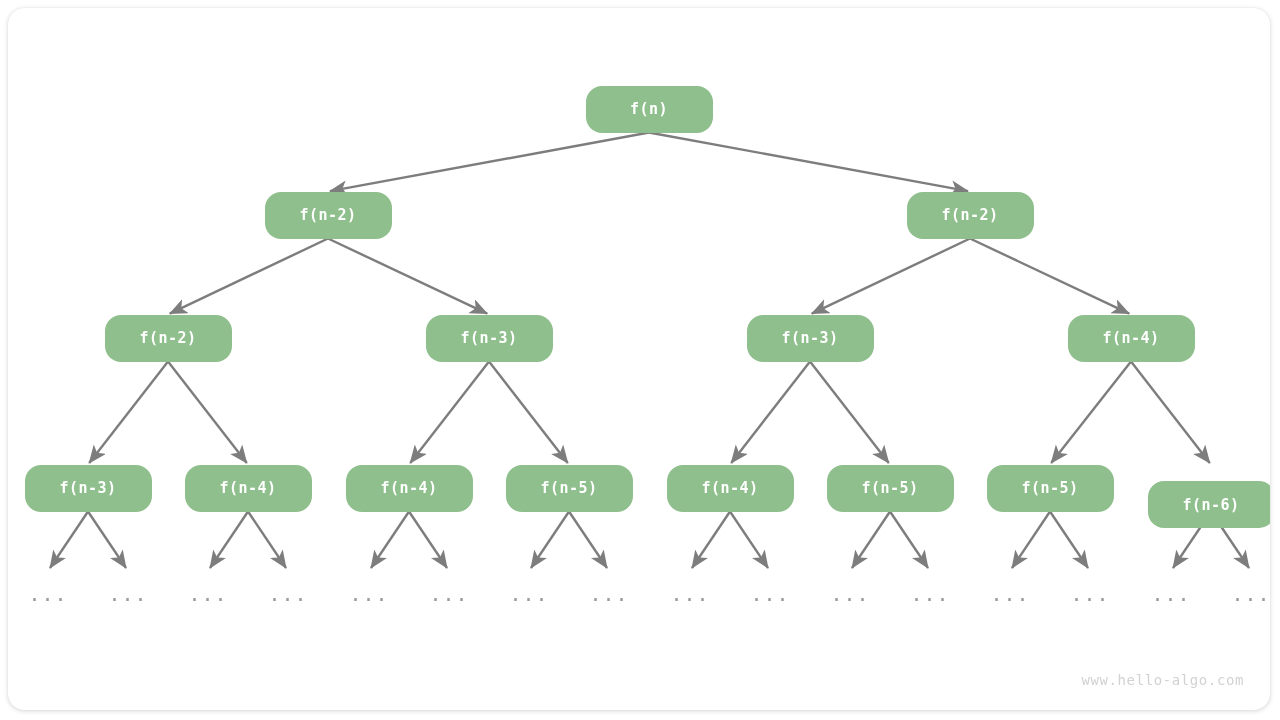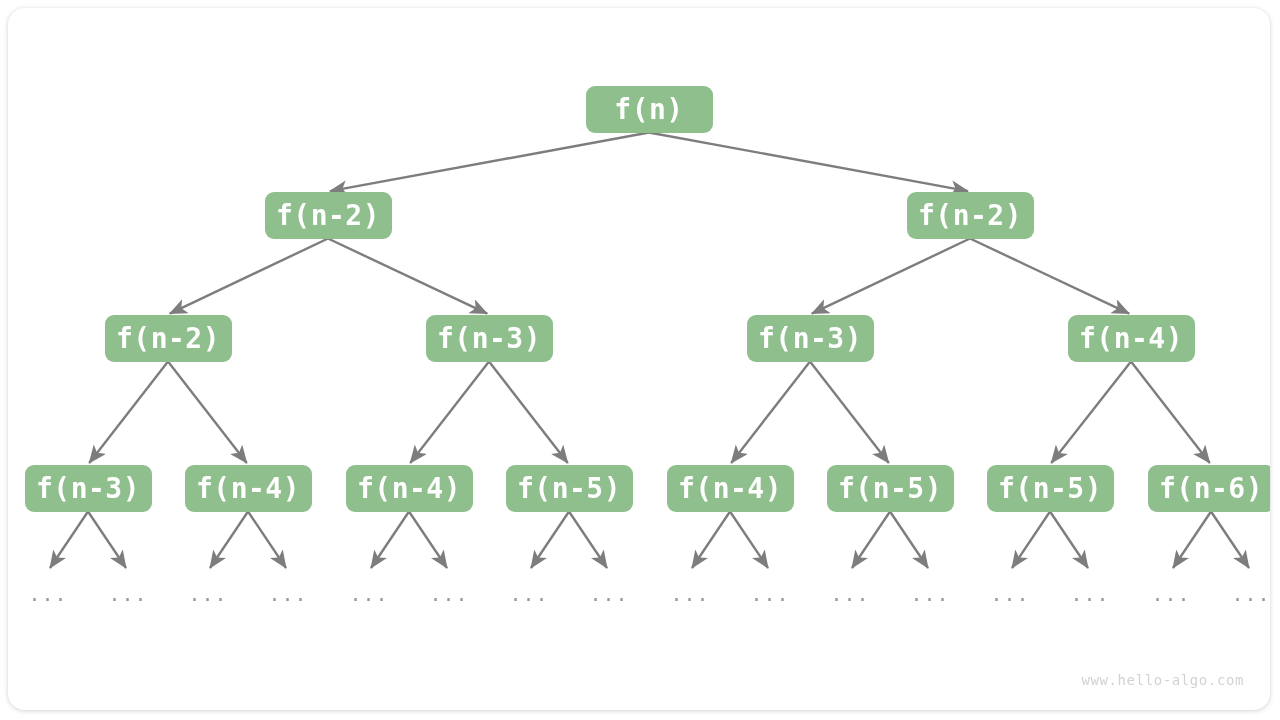"f(n)" .node { border-radius: 9px -> 16px; font-size: 28px -> 15px }
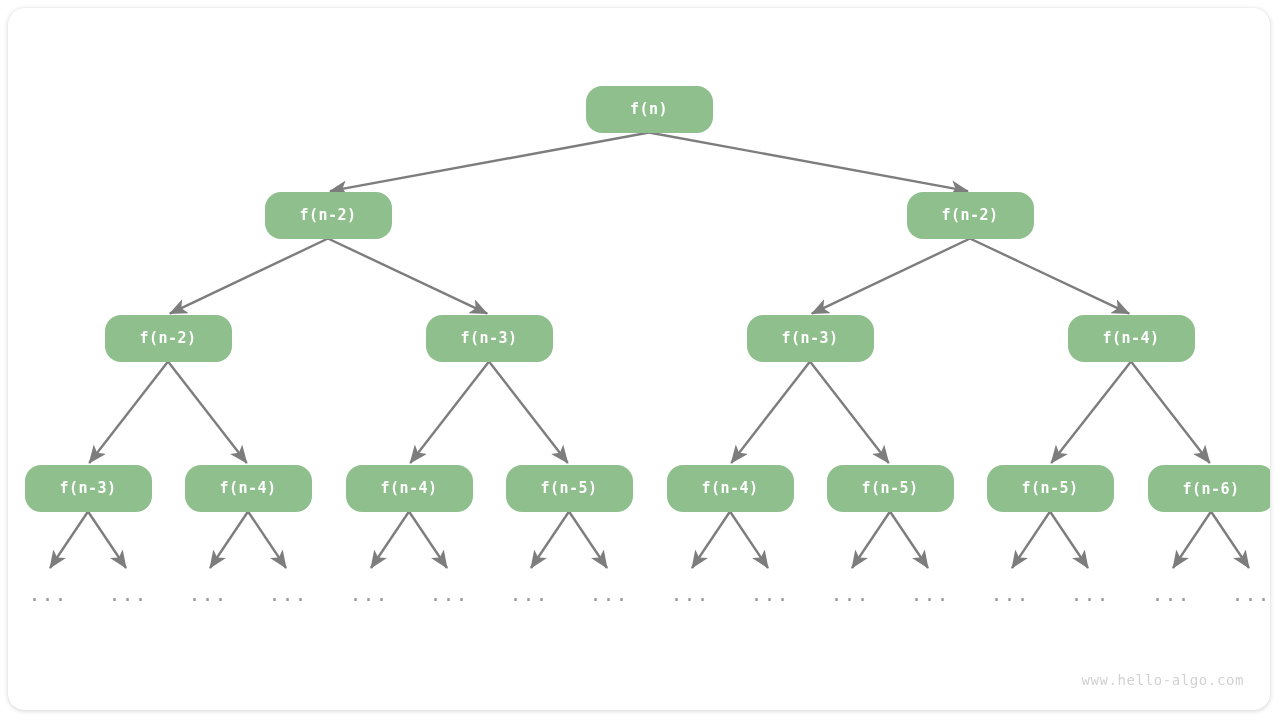"f(n-6)" div.node { top: 457px -> 473px }
